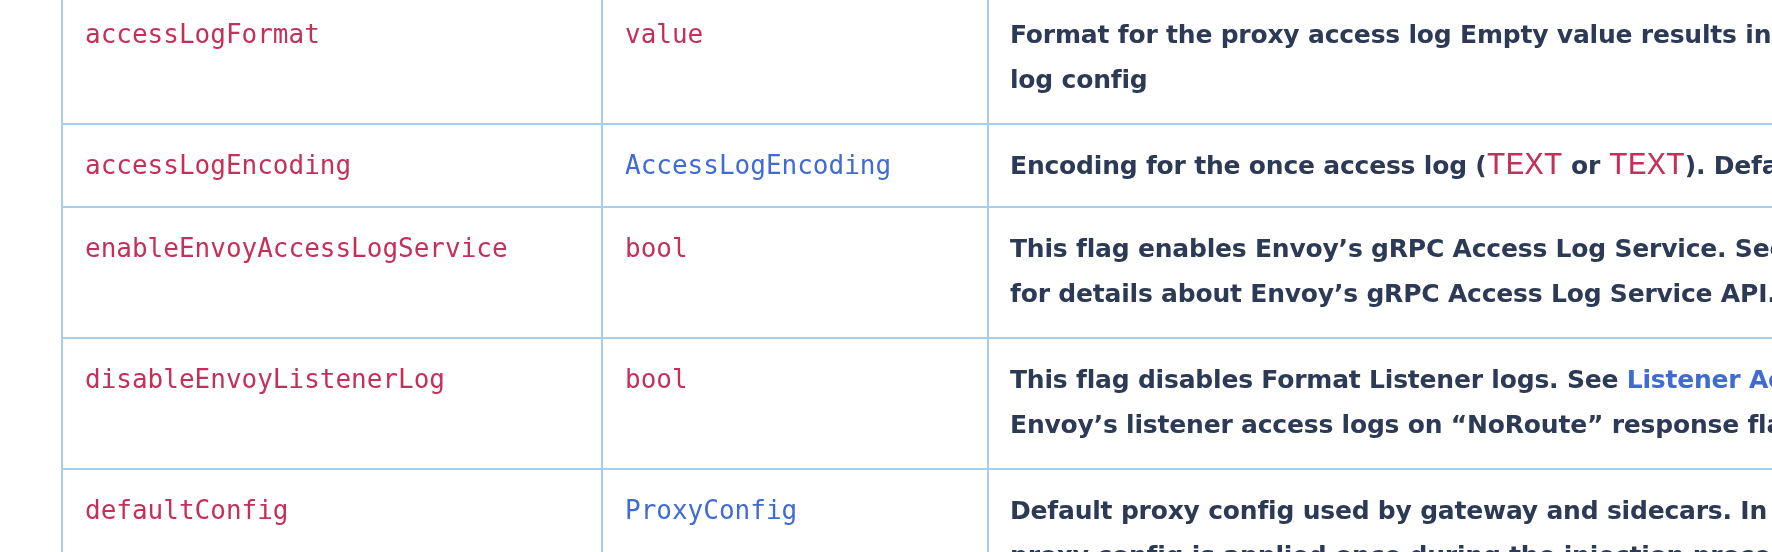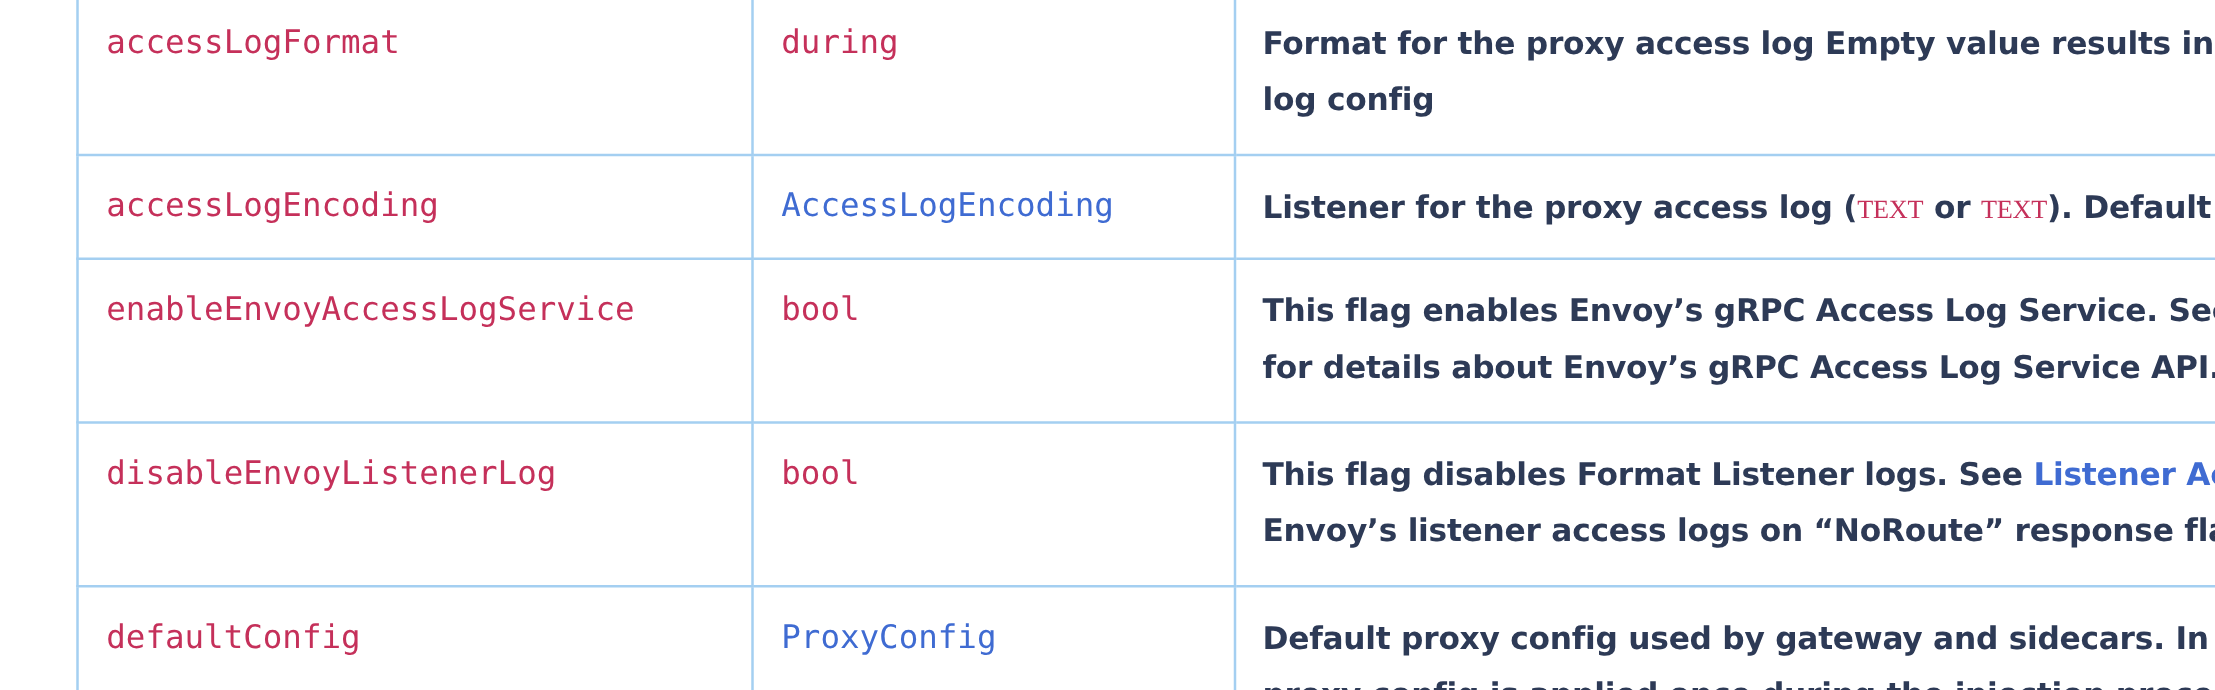"during" span.codetext { text: during -> value }
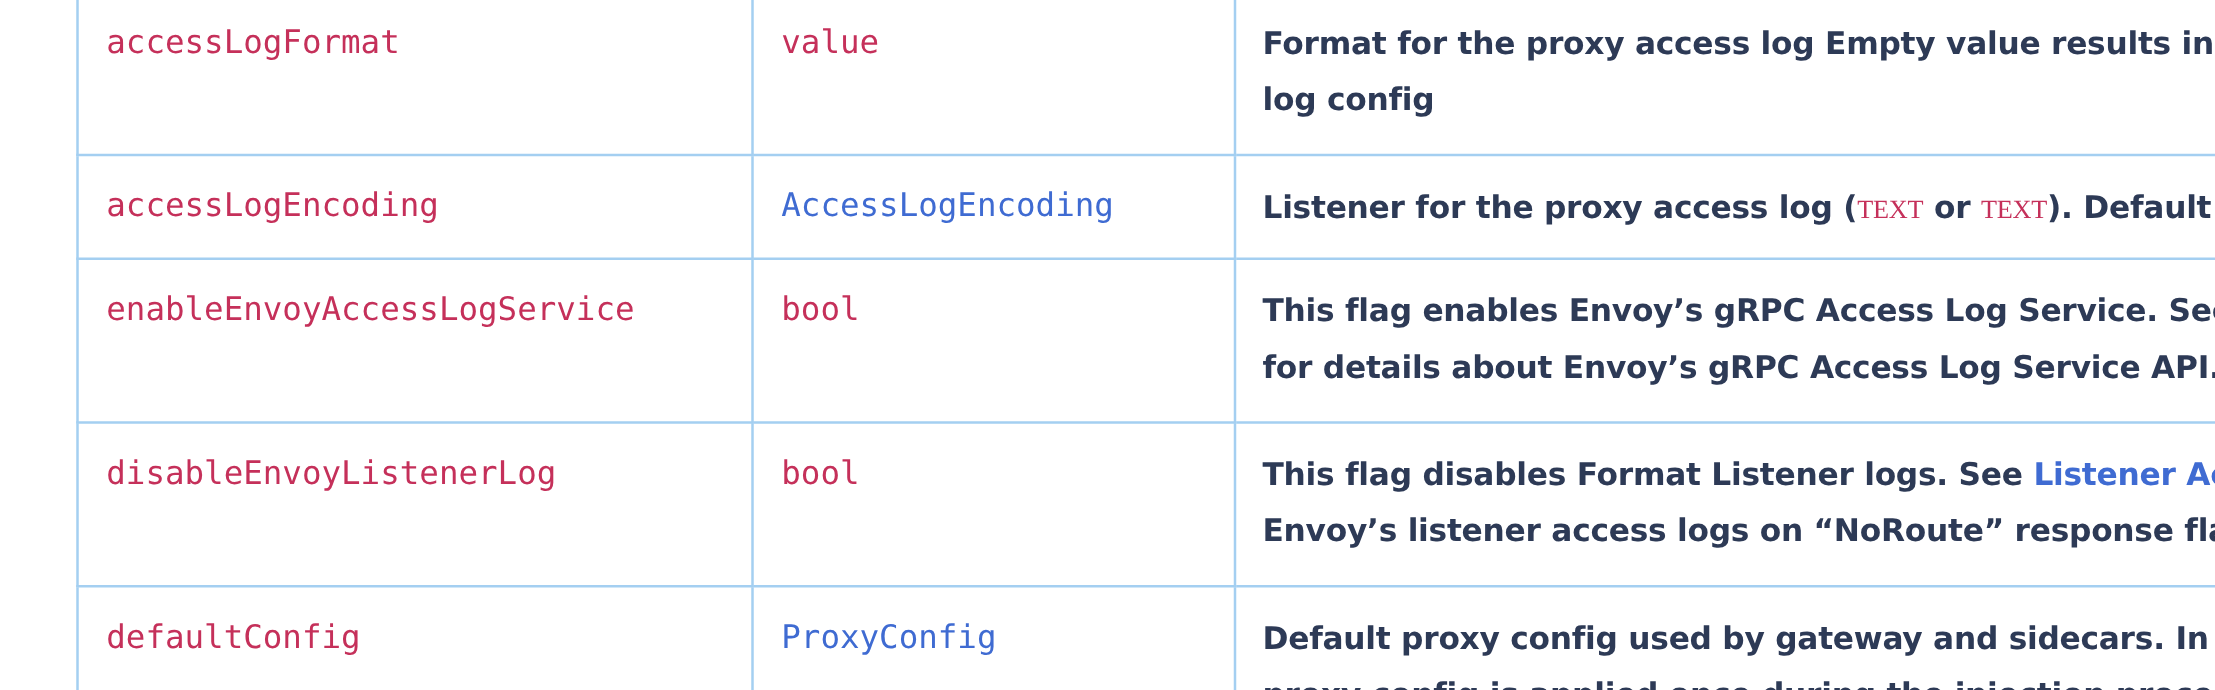"Listener for the proxy access" span.t { text: Listener for the proxy -> Encoding for the once }
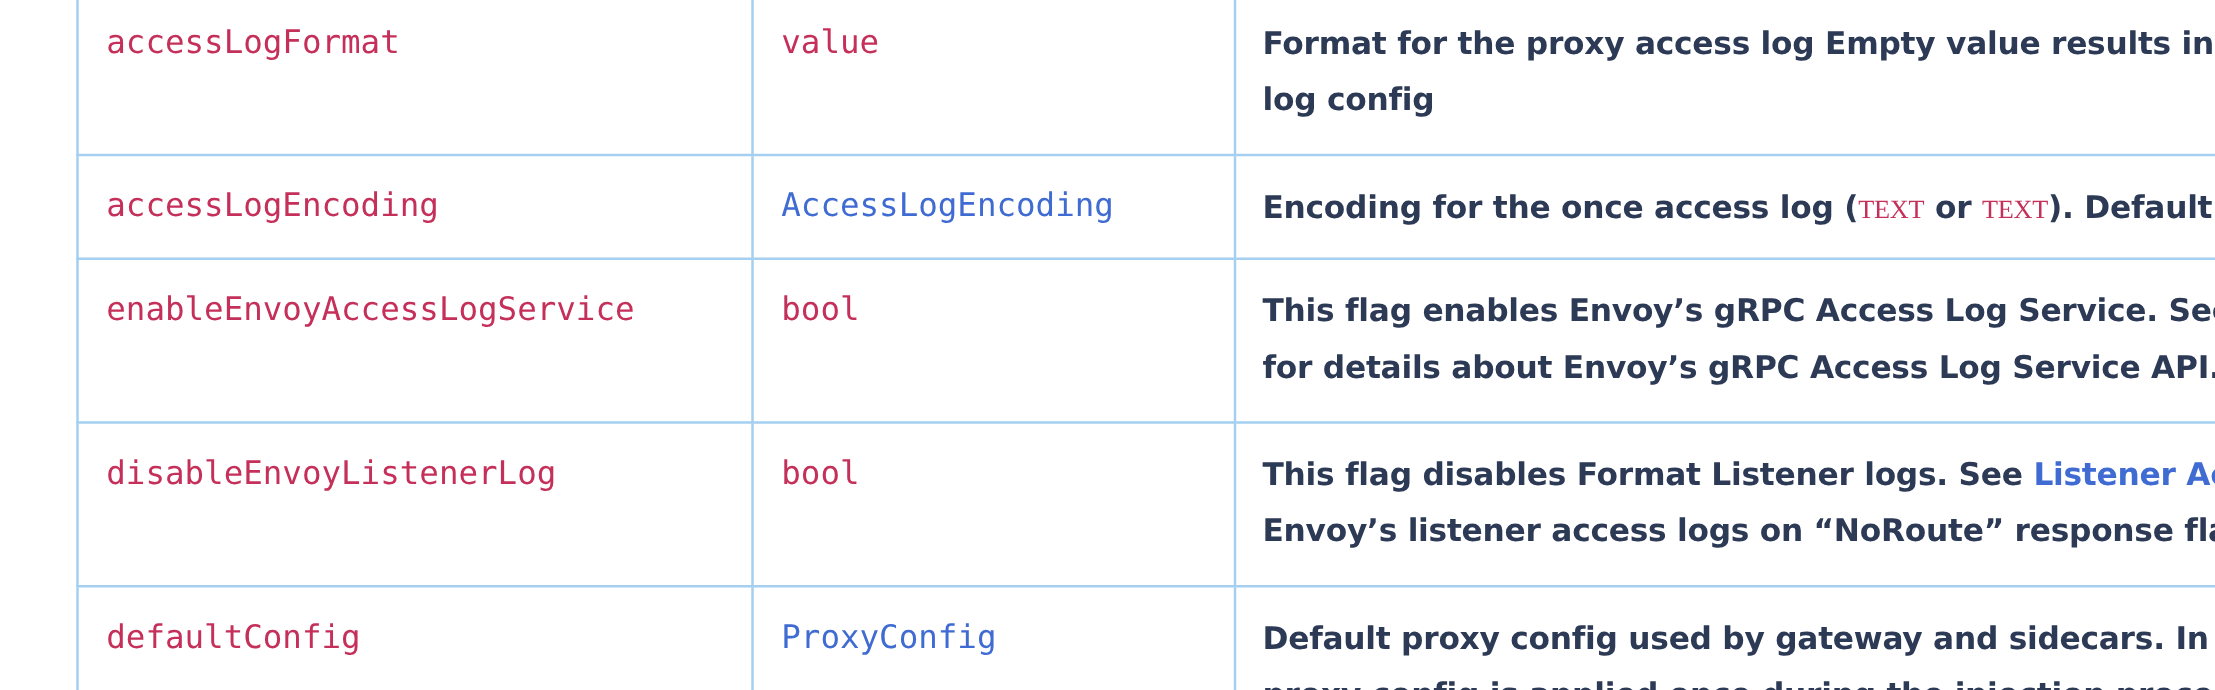"TEXT" .desc-line .code { font-family: Liberation Serif, serif -> Liberation Mono, monospace; font-size: 21px -> 32px }
